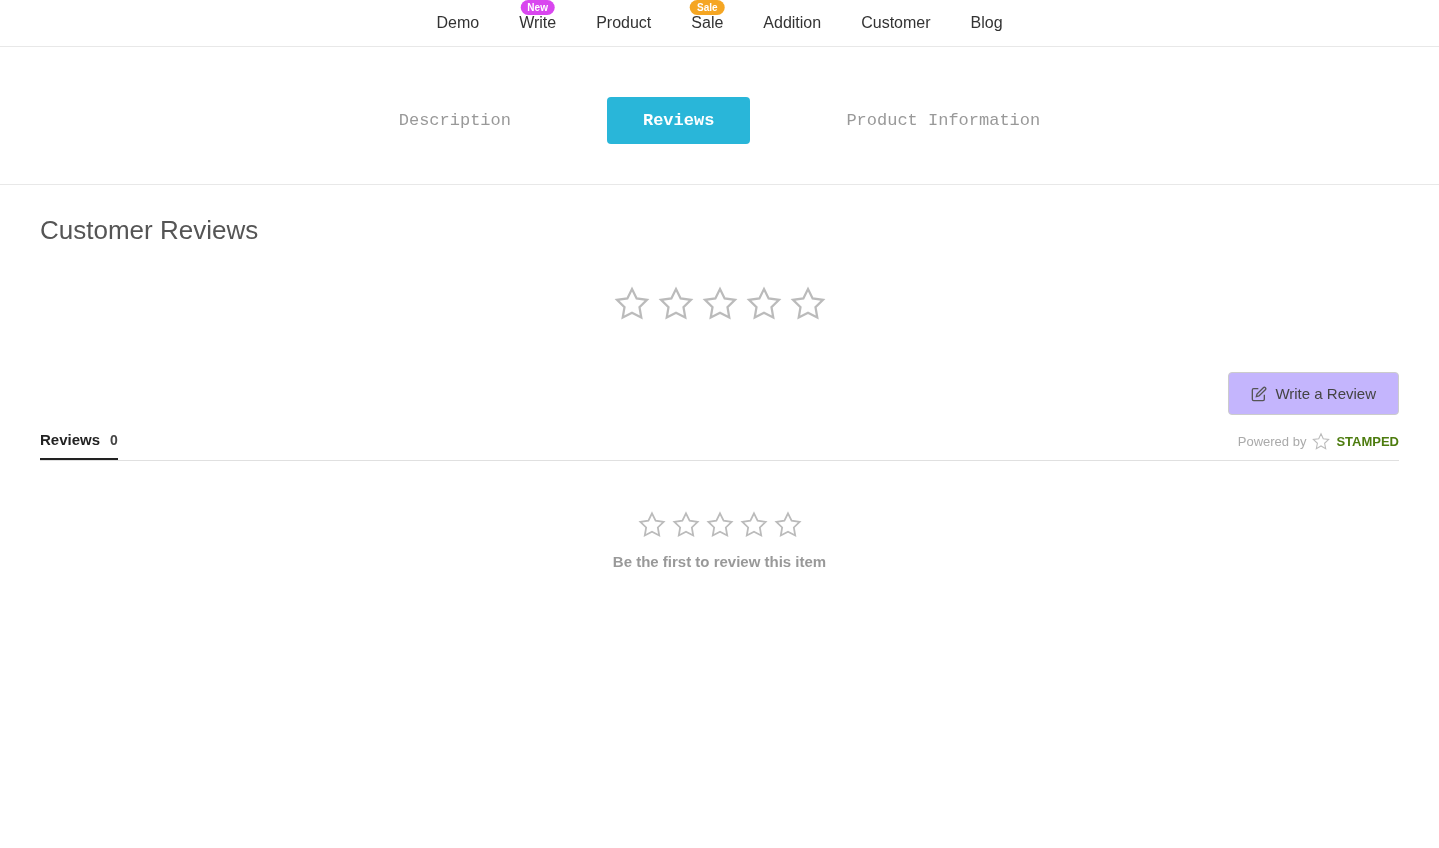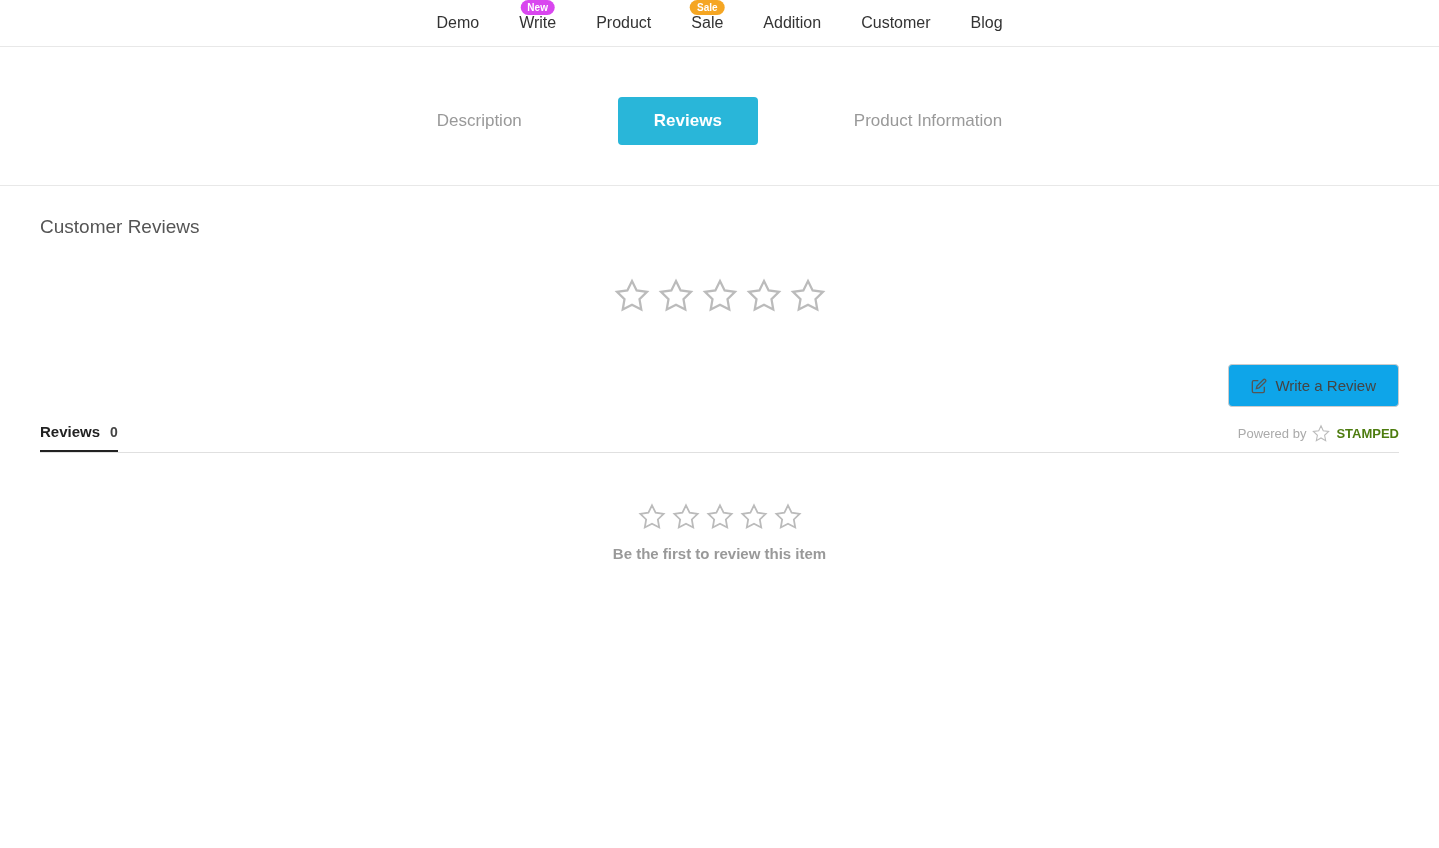"Description" .tab-btn { font-family: Liberation Sans, sans-serif -> Liberation Mono, monospace }
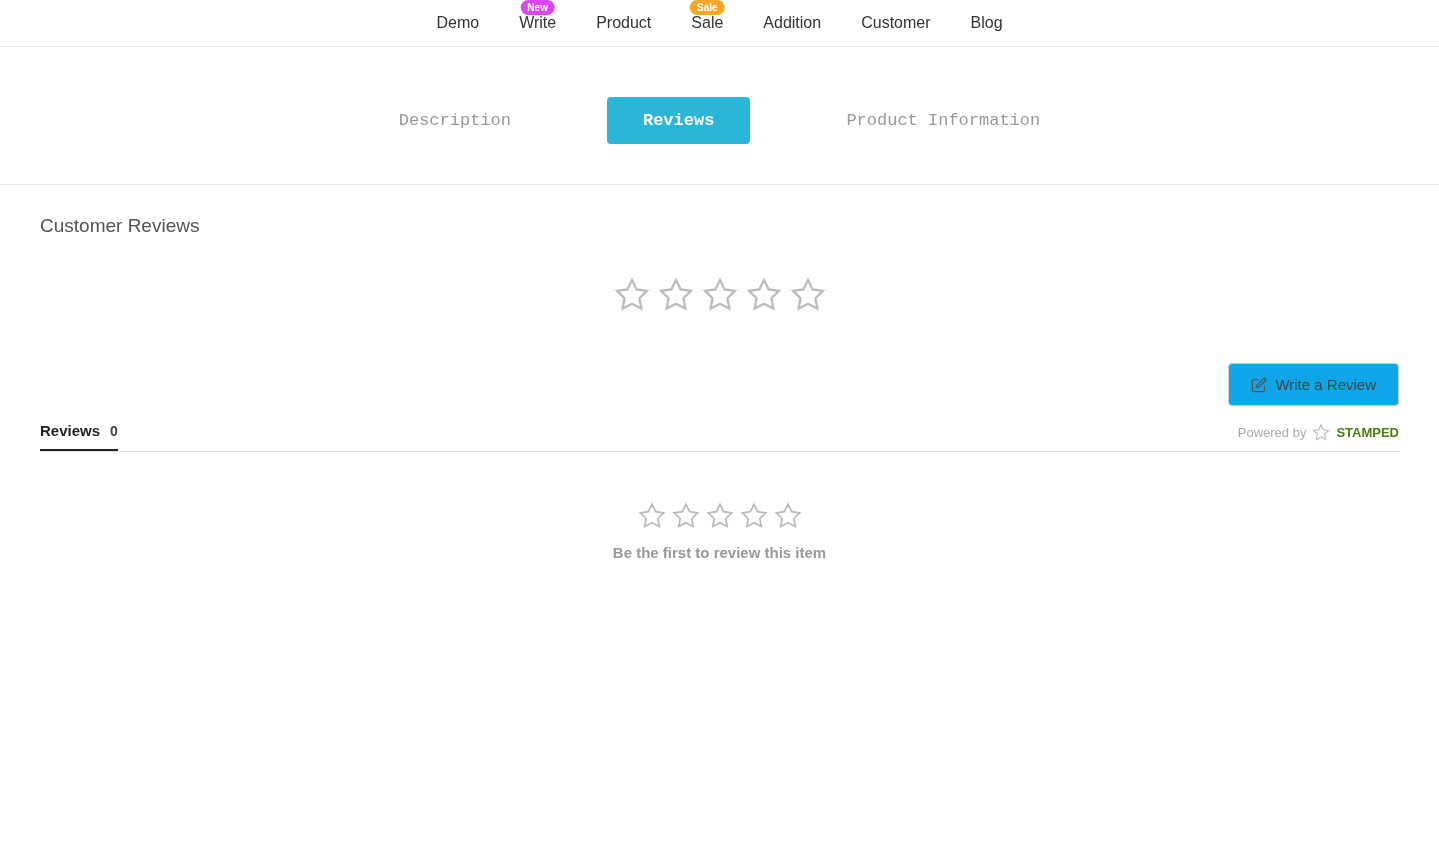"Customer Reviews" .customer-reviews-title { font-size: 19px -> 26px }
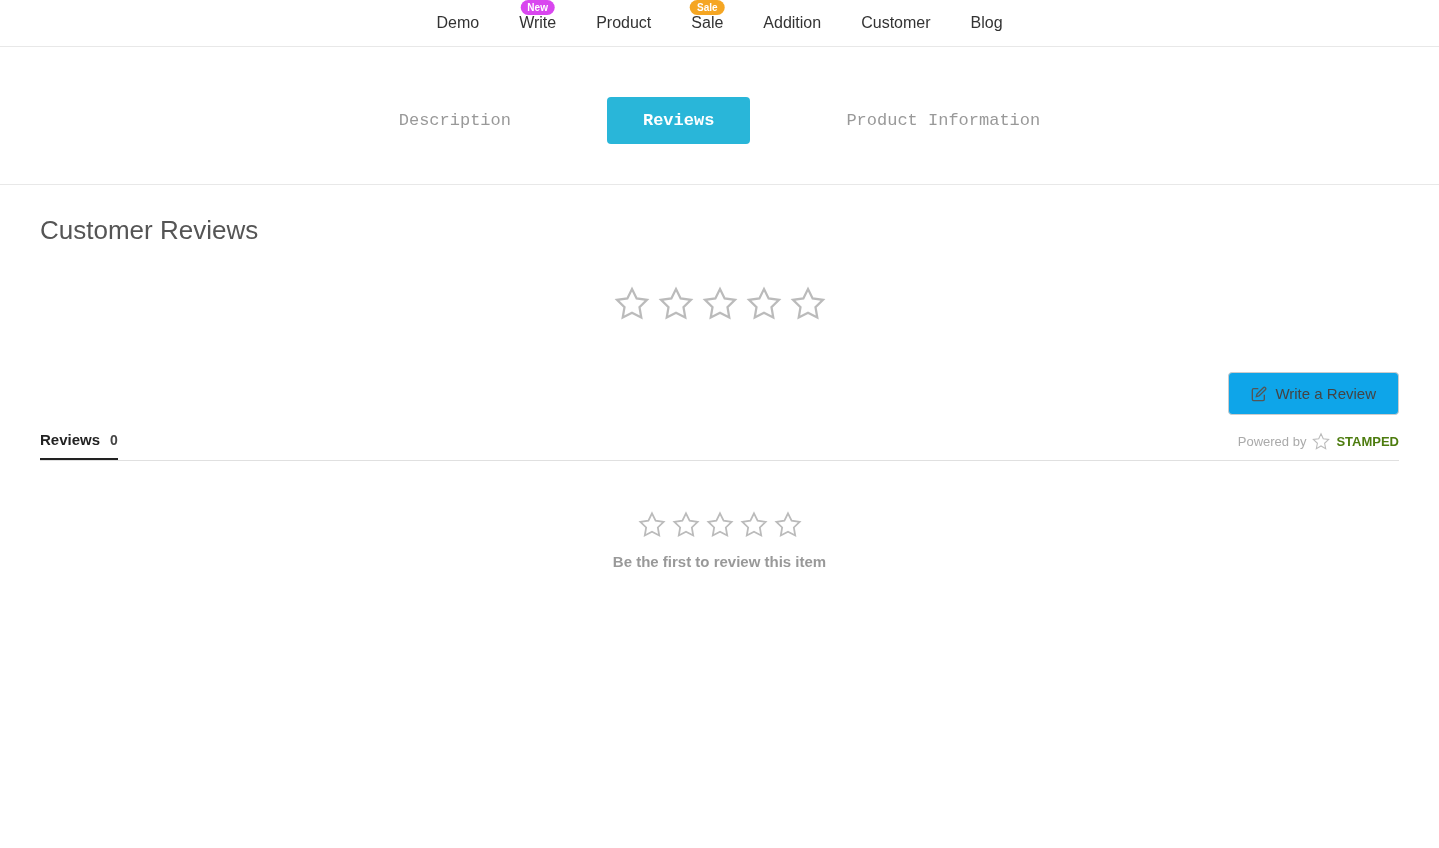"Write a Review" .write-review-btn { background: #0ea5e9 -> #c4b5fd }
